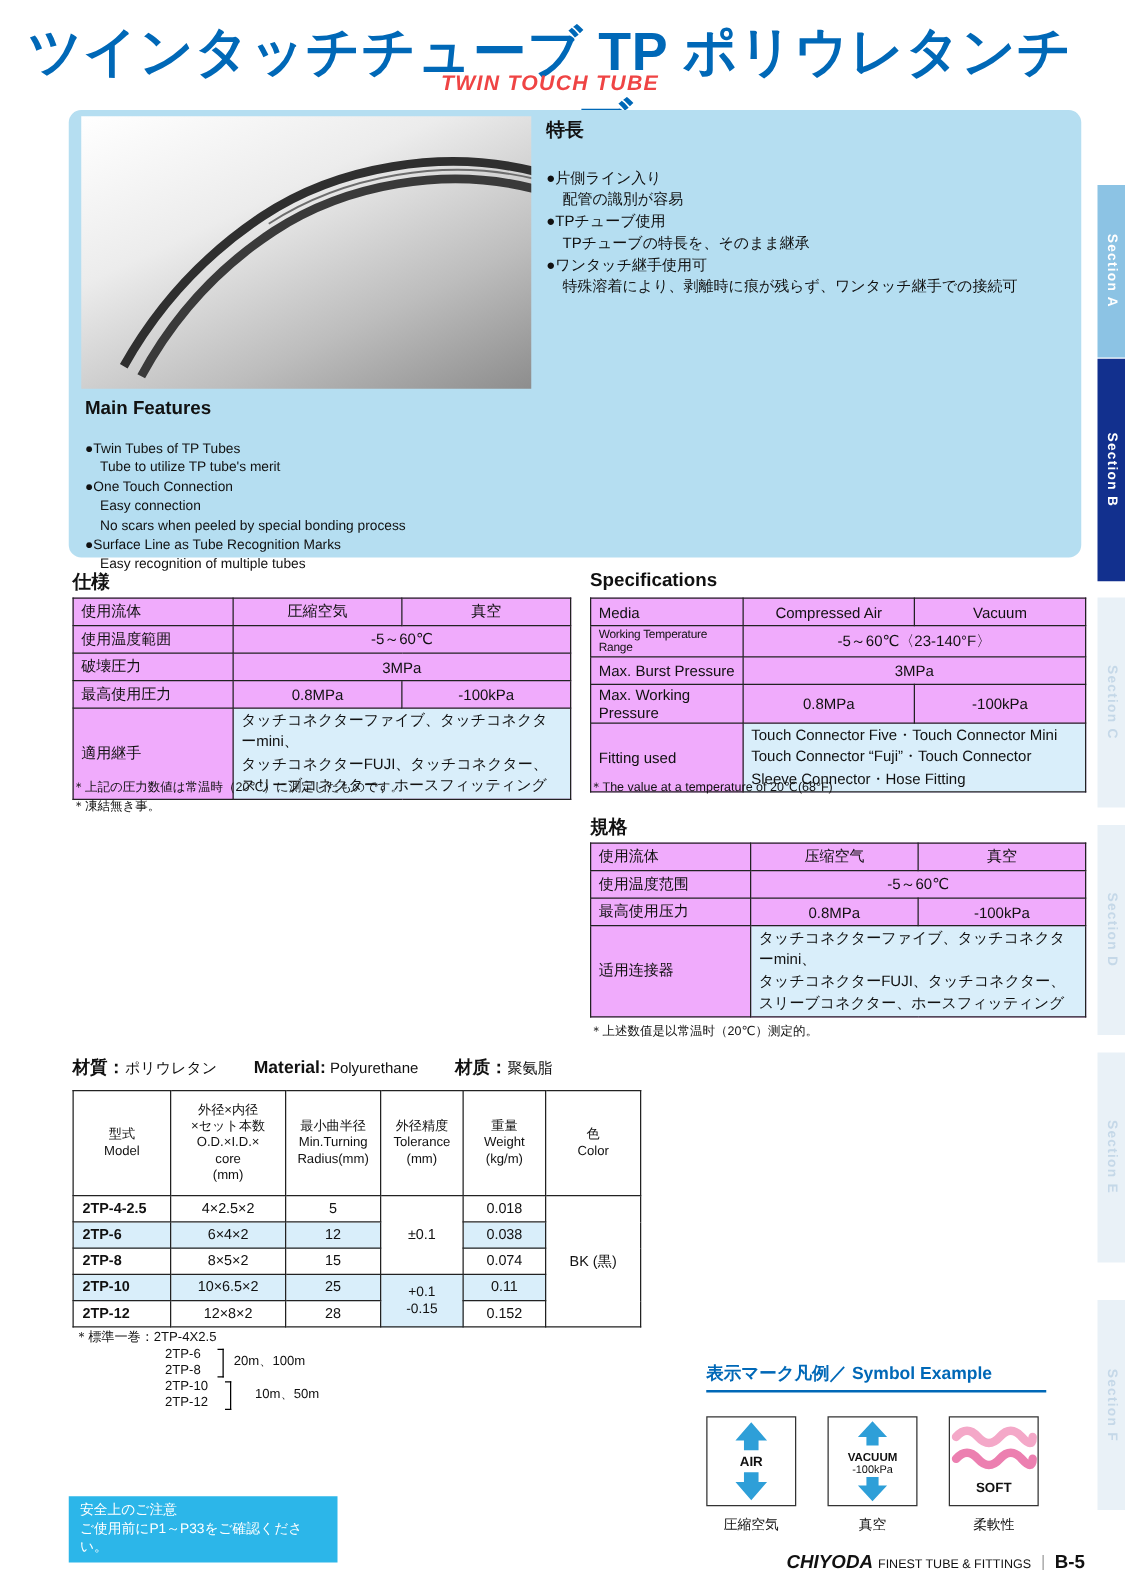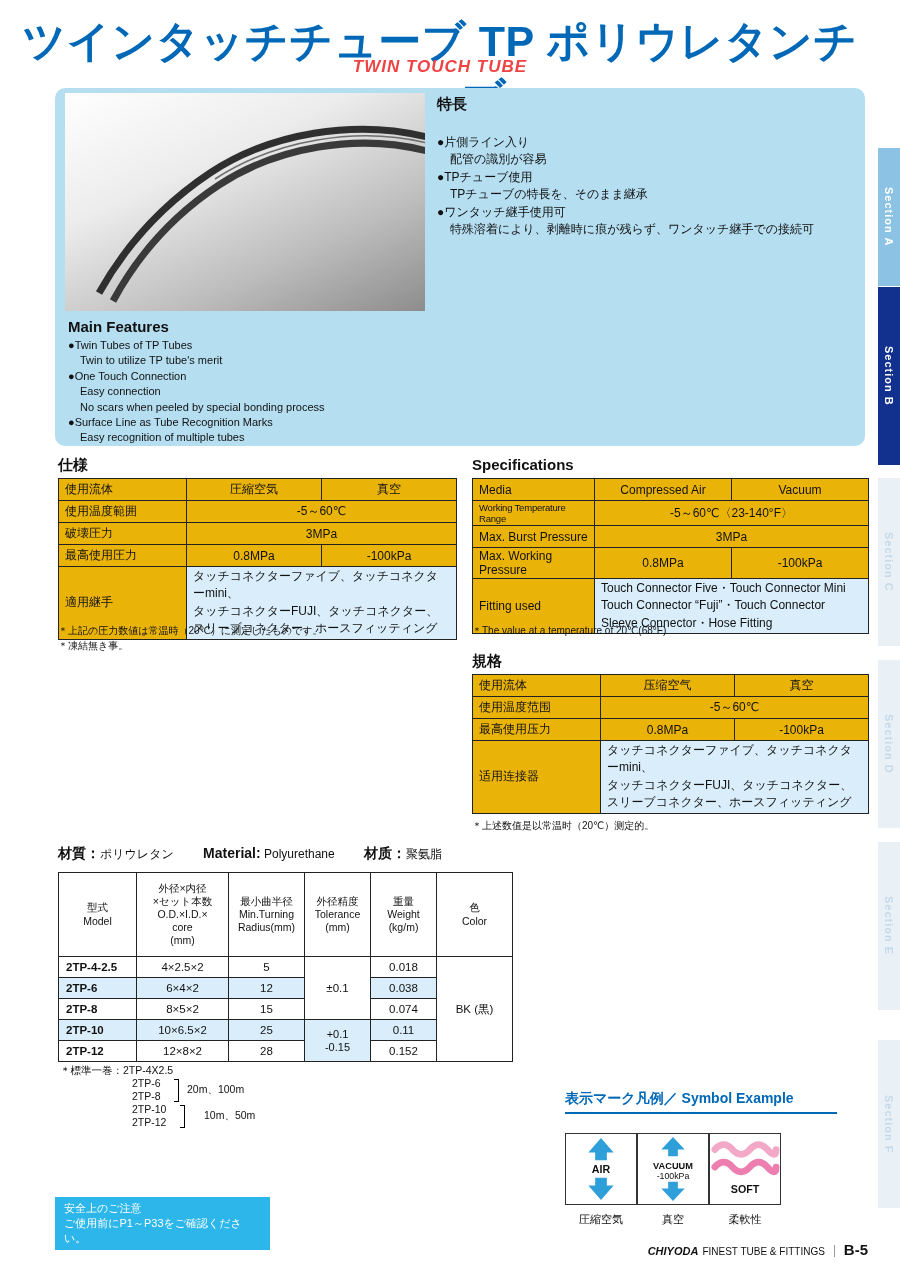"Main Features" .features-en .feat-heading { margin-bottom: 3px -> 17px }
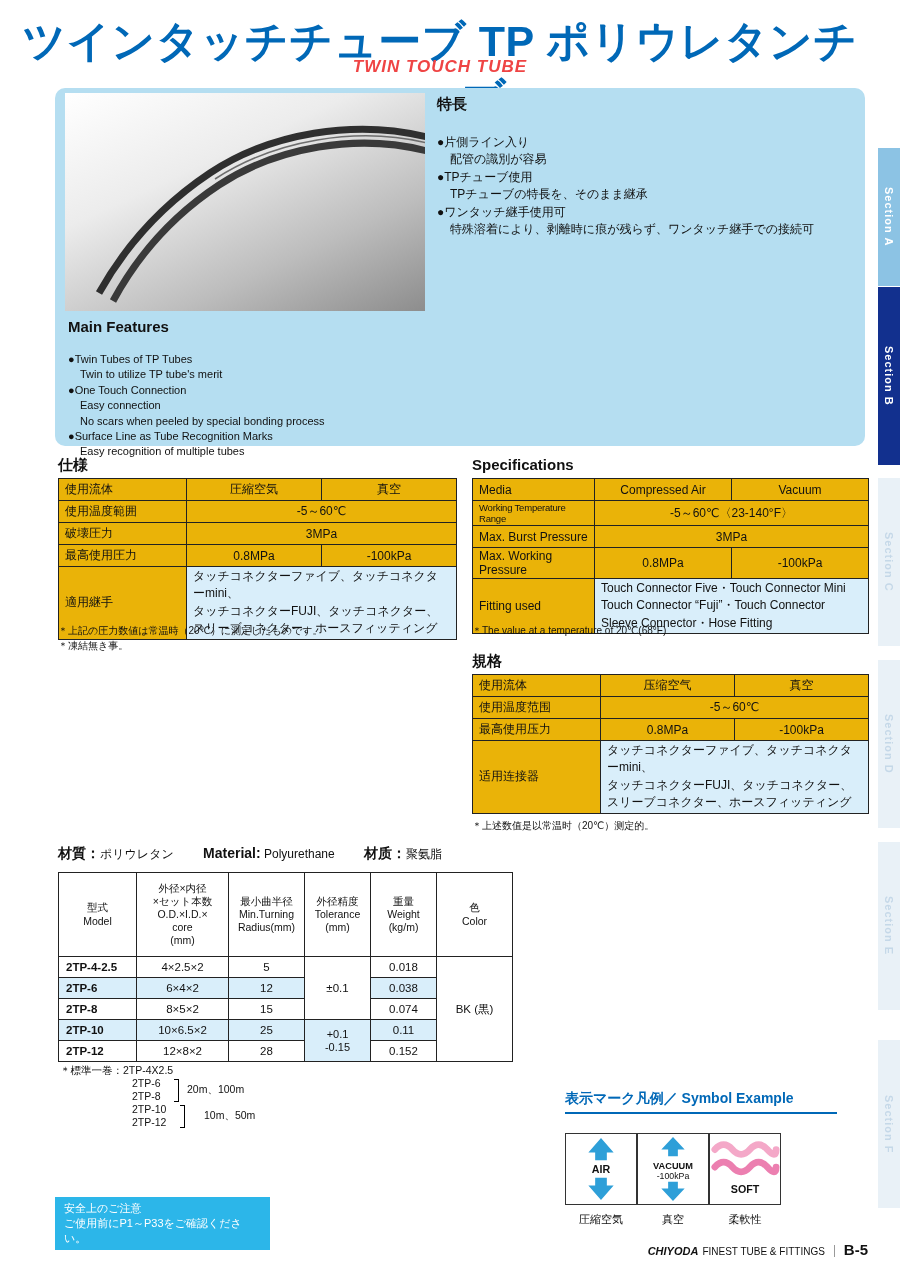"Twin to utilize TP tube's" div.feat-desc { text: Twin -> Tube }
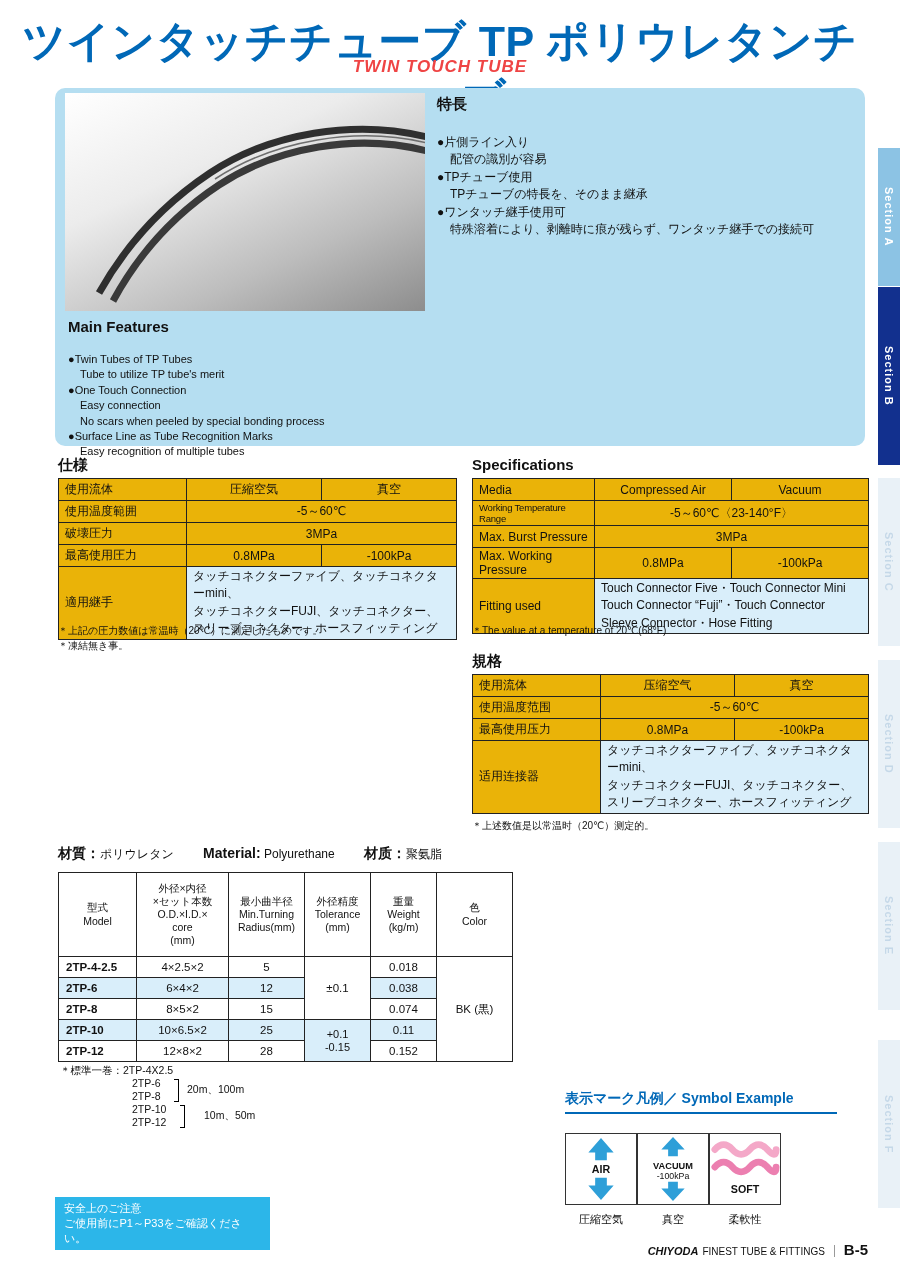"使用流体" table.spec { background: #eab308 -> #f0abfc }
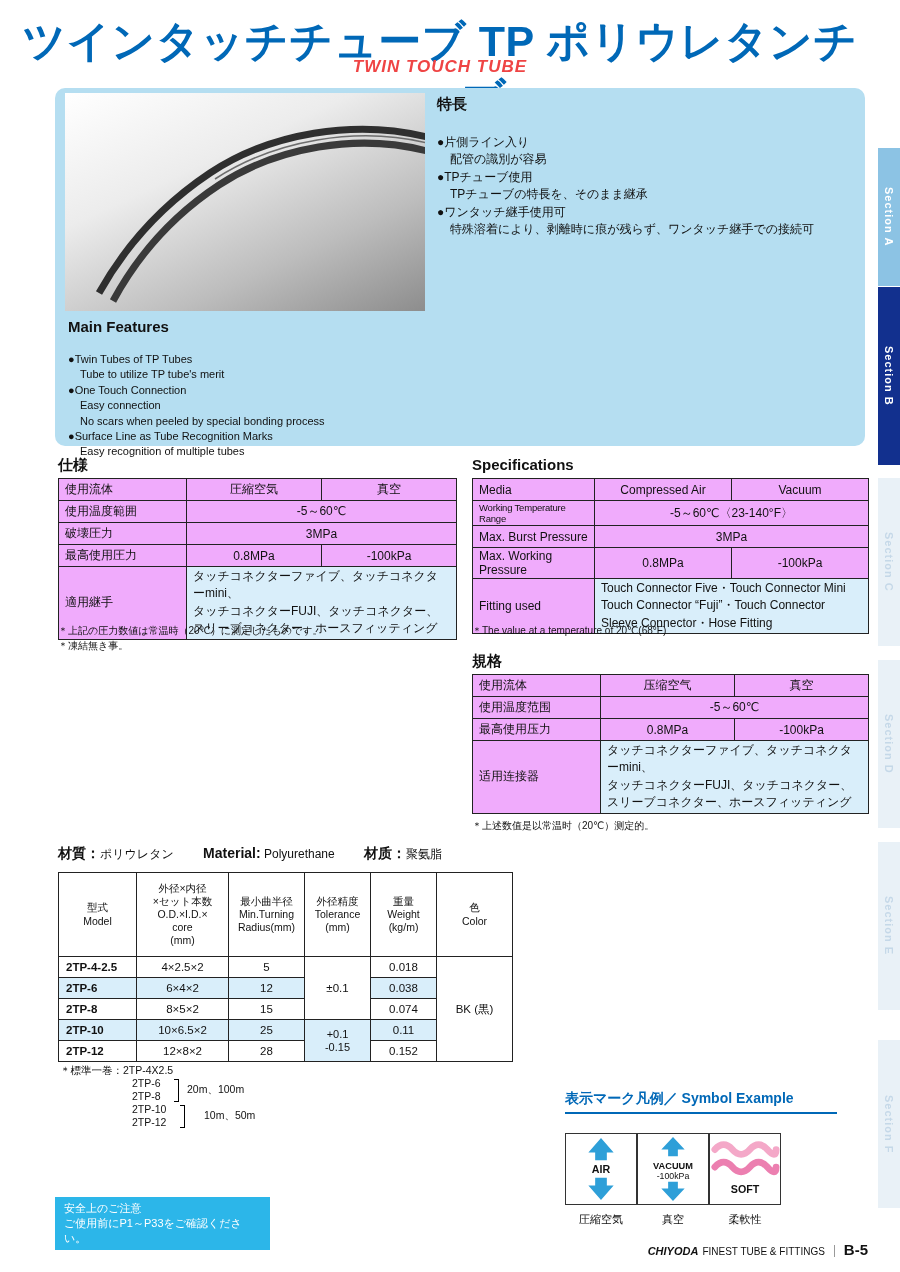"AIR" .symbol-row { gap: none -> 25px }
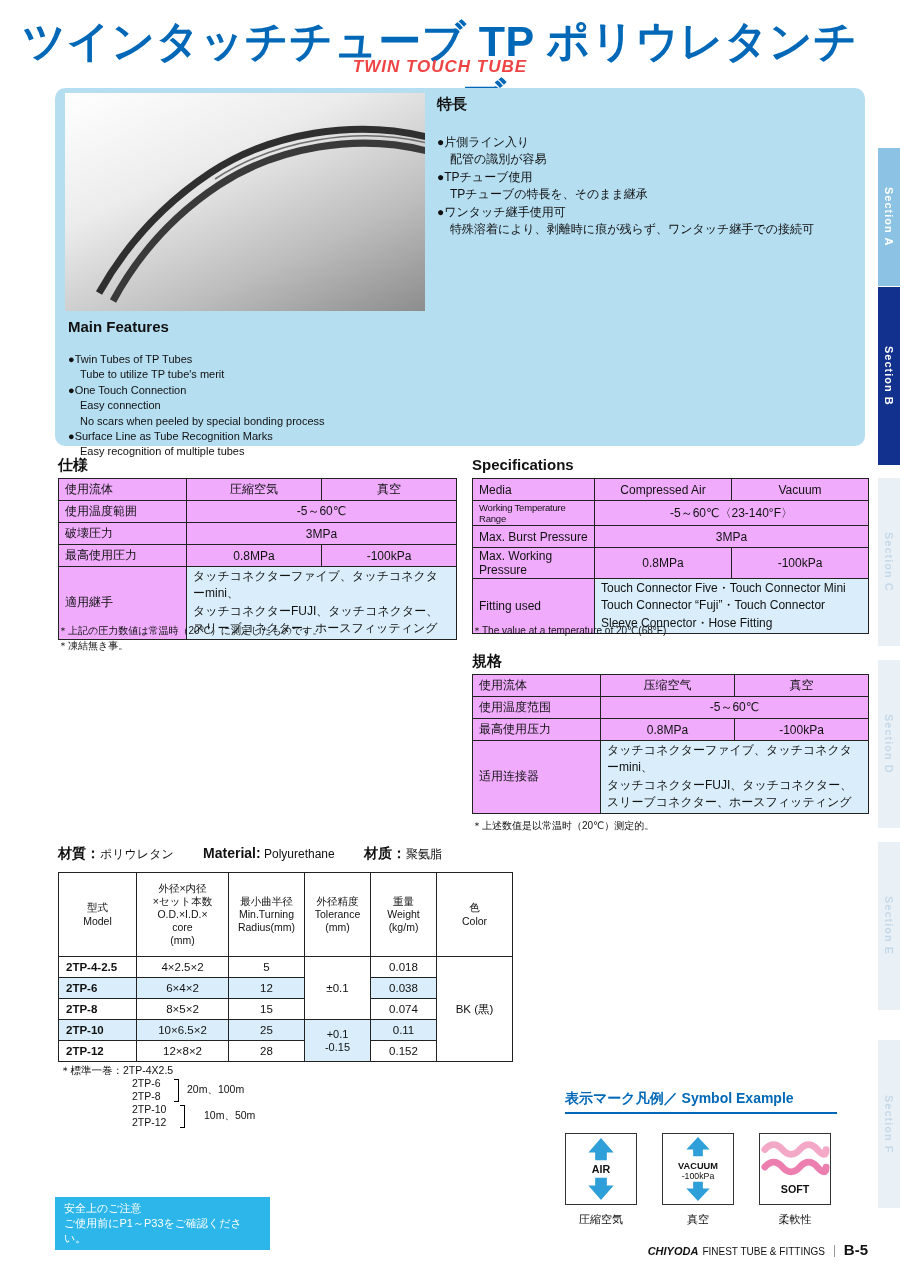"CHIYODA" .footer .brand { font-size: 11px -> 15px }
